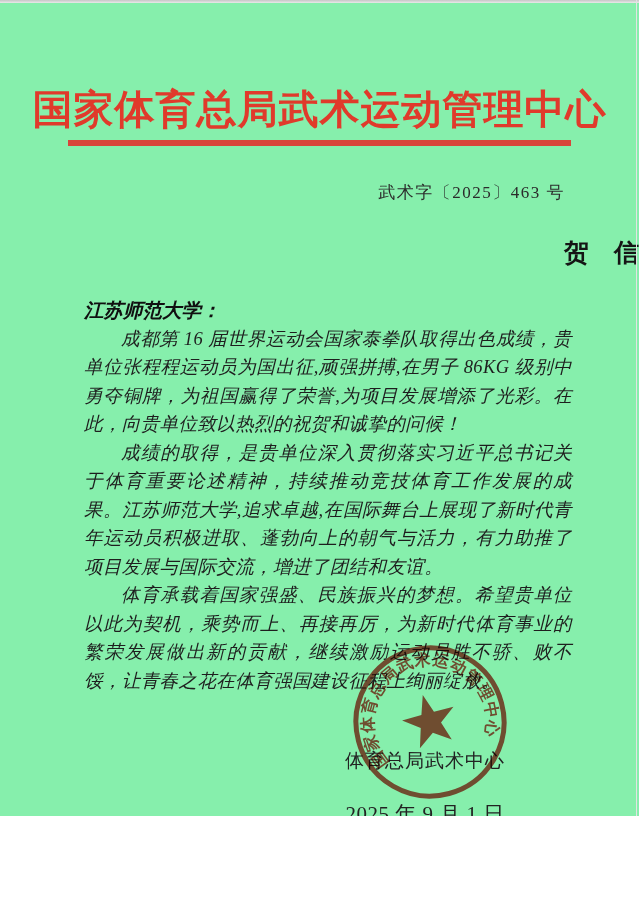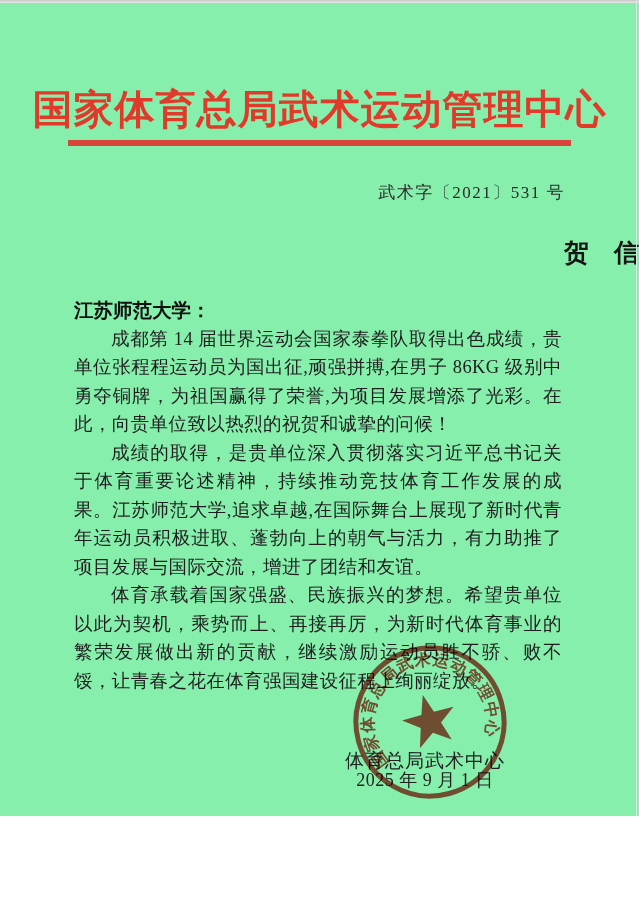"武术字〔2021〕531 号" div.doc-number { text: 2021〕531 -> 2025〕463 }
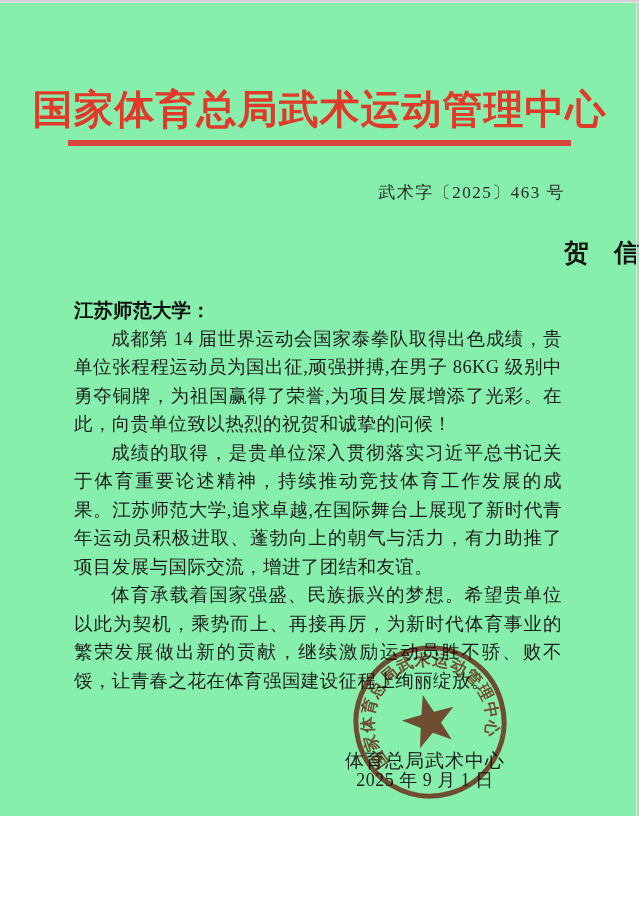"江苏师范大学：" .letter-body { font-style: none -> italic; left: 74px -> 84px }
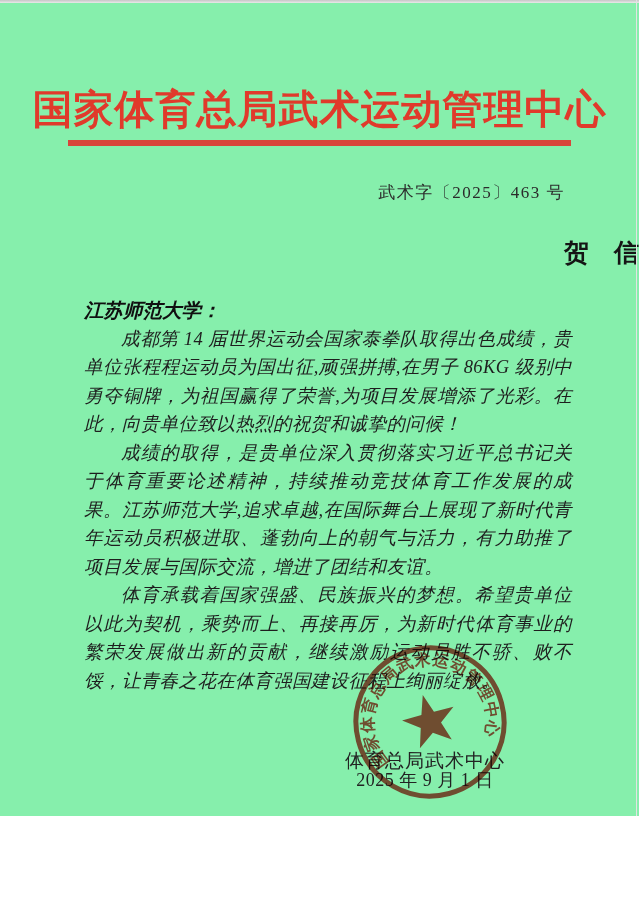"成都第 14" p.para { text: 14 -> 16 }
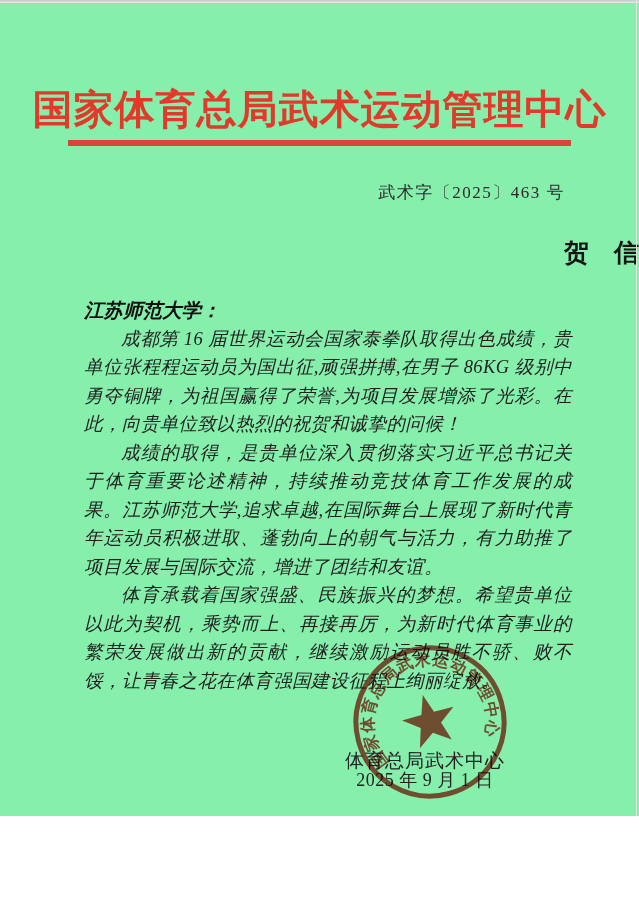"2025 年 9 月 1" .sign-date { font-size: 18px -> 21px; top: 768px -> 800px }
